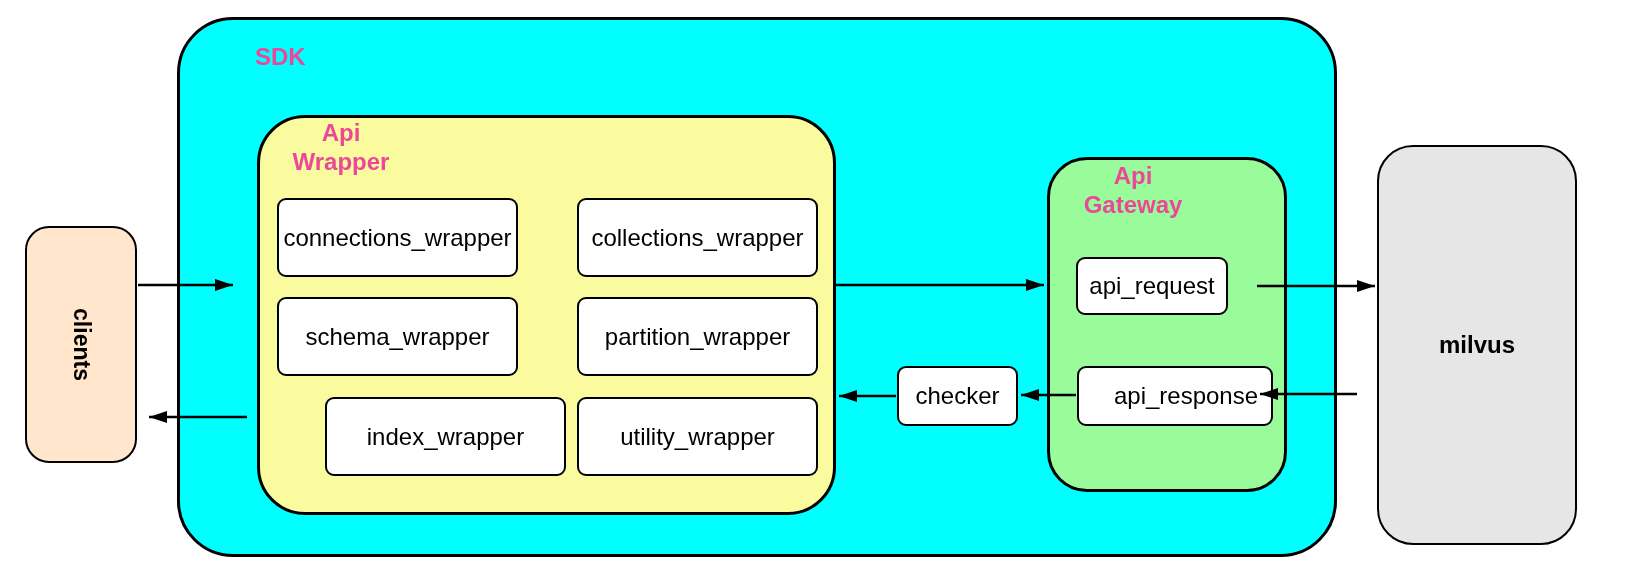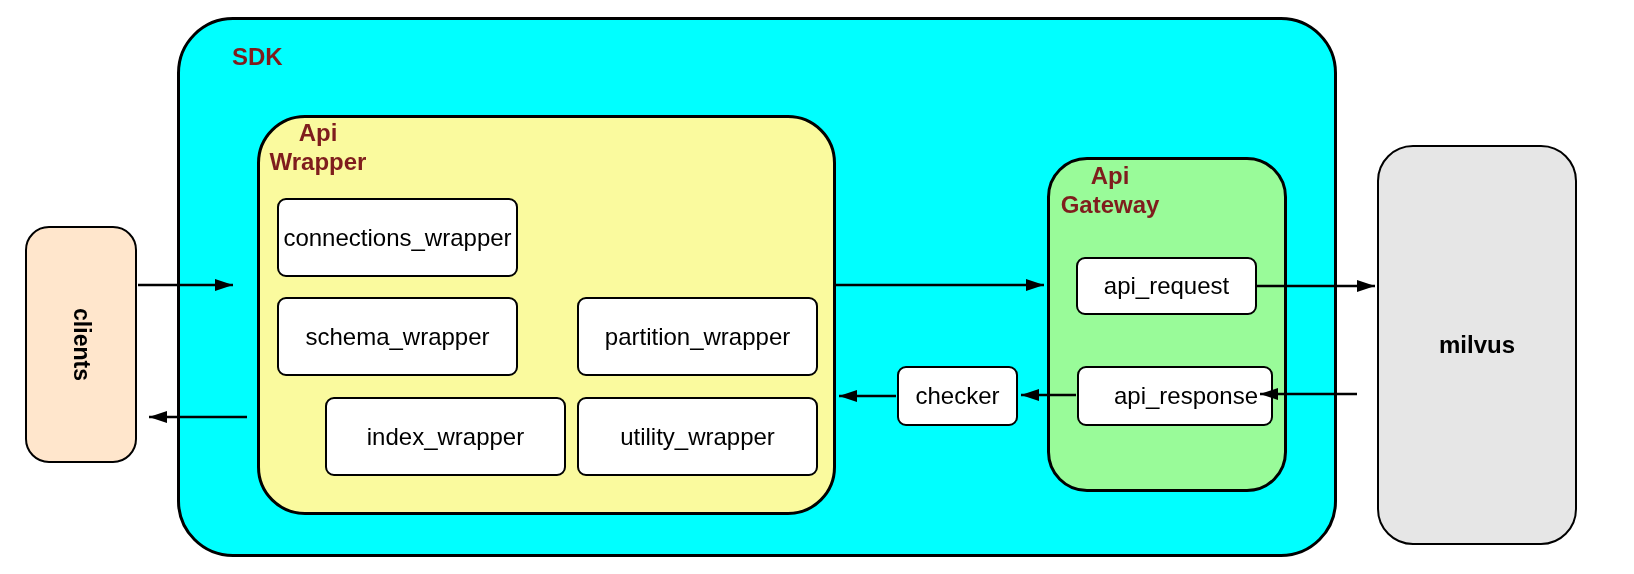"SDK" .container-label { color: #7f1d1d -> #ec4899; margin-left: none -> 23px }
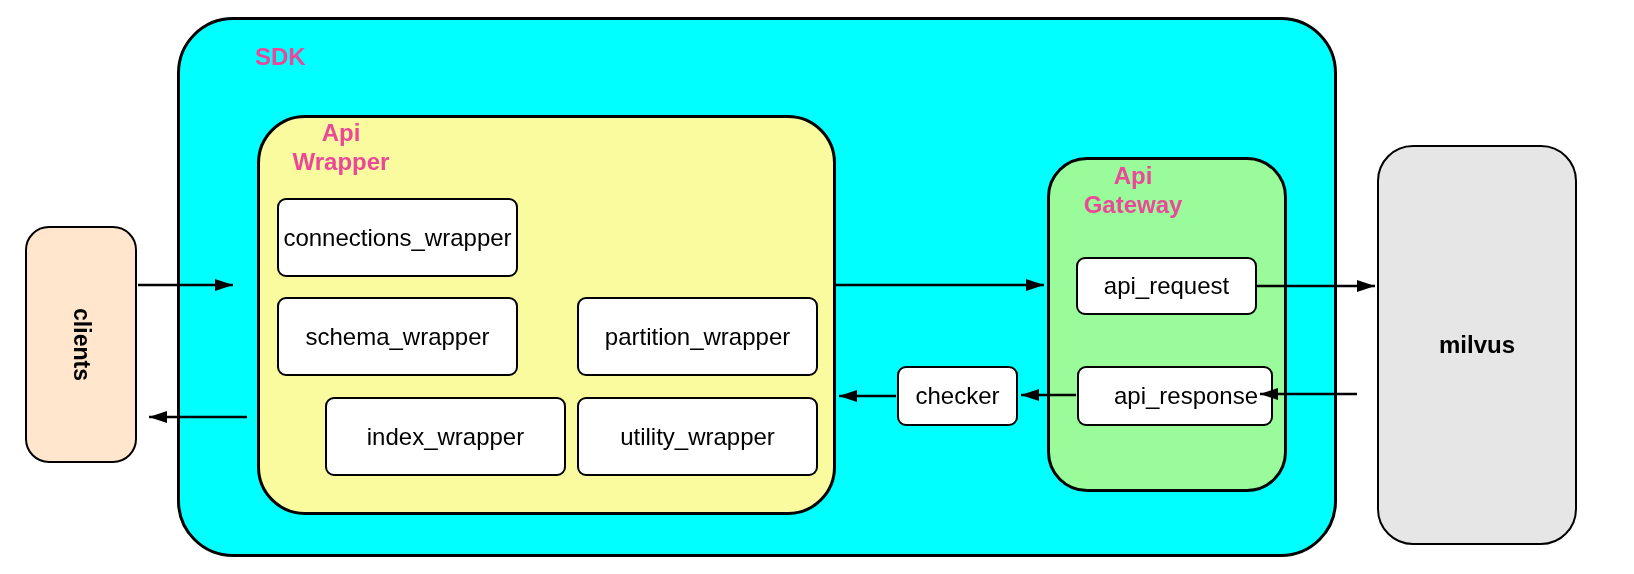"collections_wrapper" div.node { html: none -> <div>collections_wrapper</div> }
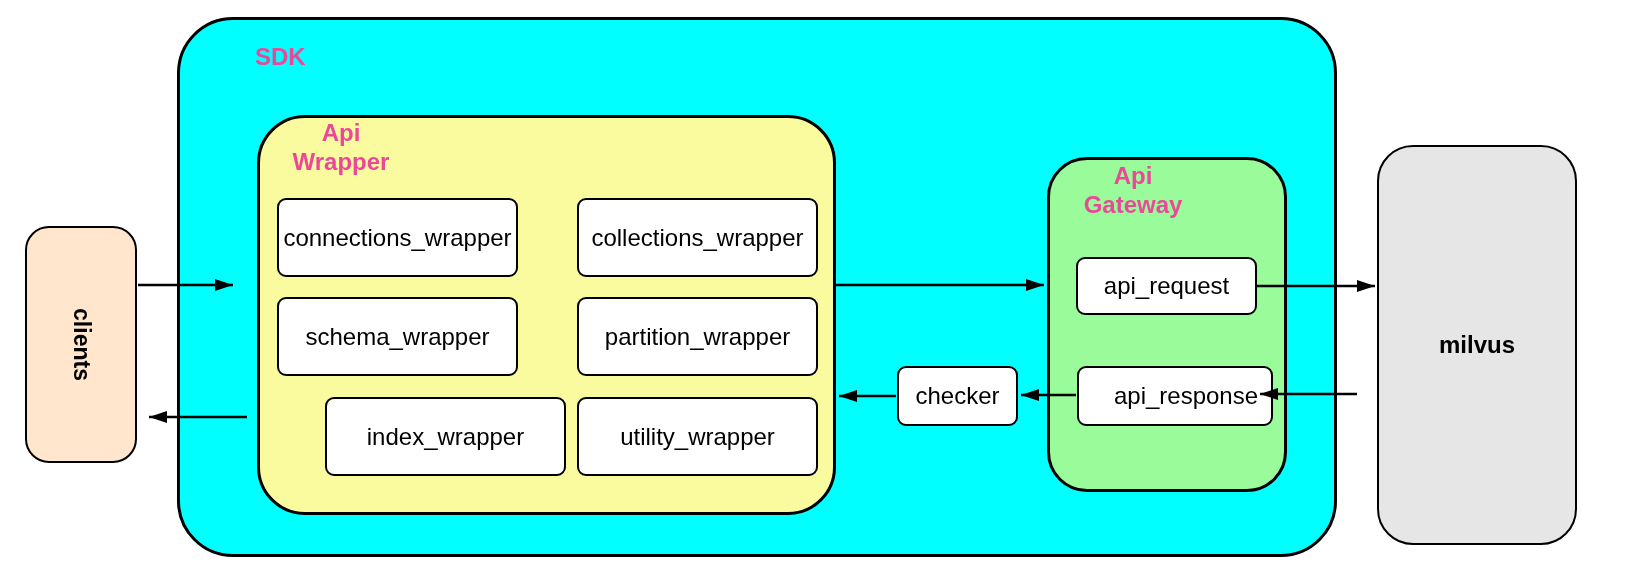"api_request" #box-api-request { width: 181px -> 152px }
